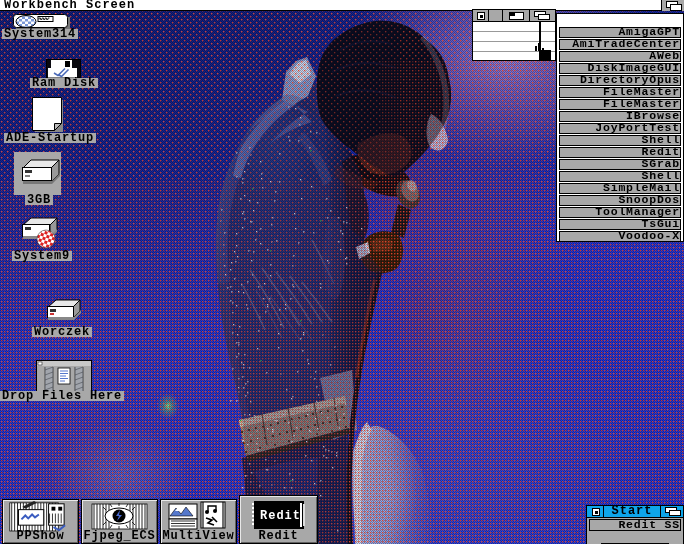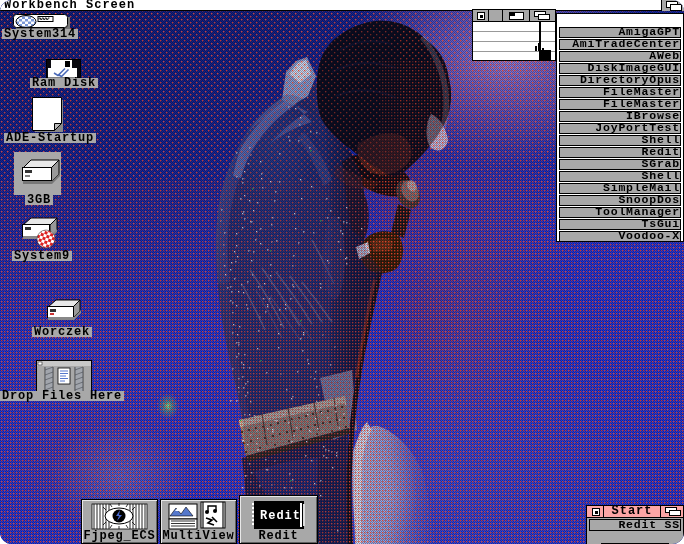"Workbench Screen" #screen { border-radius: 12px -> none }
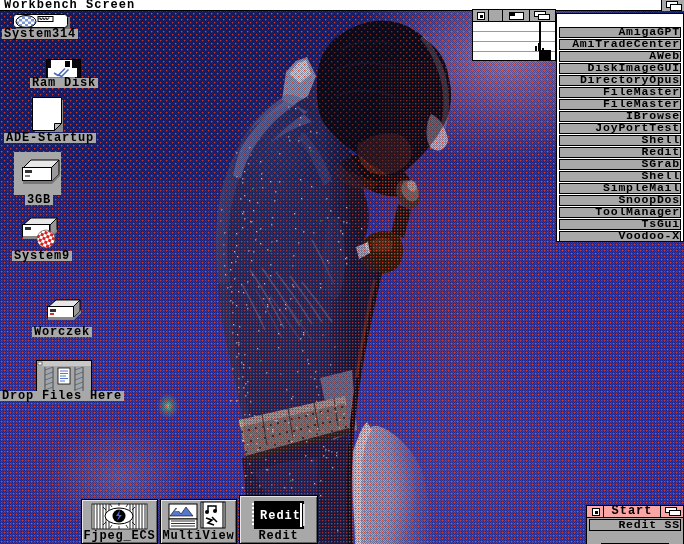"Start" div.tbar { background: #fca5a5 -> #0ea5e9 }
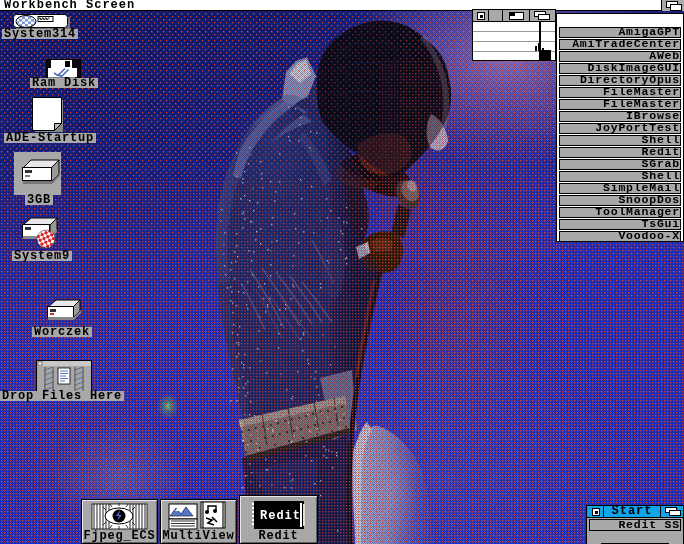"PPShow" div.dock { html: none -> <div> <svg> <g> <rect></rect> <g> <path></path> </g> <rect></rect> <path></path> <path></path> <rect></rect> <rect></rect> <rect></rect> <path></path> <path></path> </g> </svg> <div>PPShow</div> </div> }
